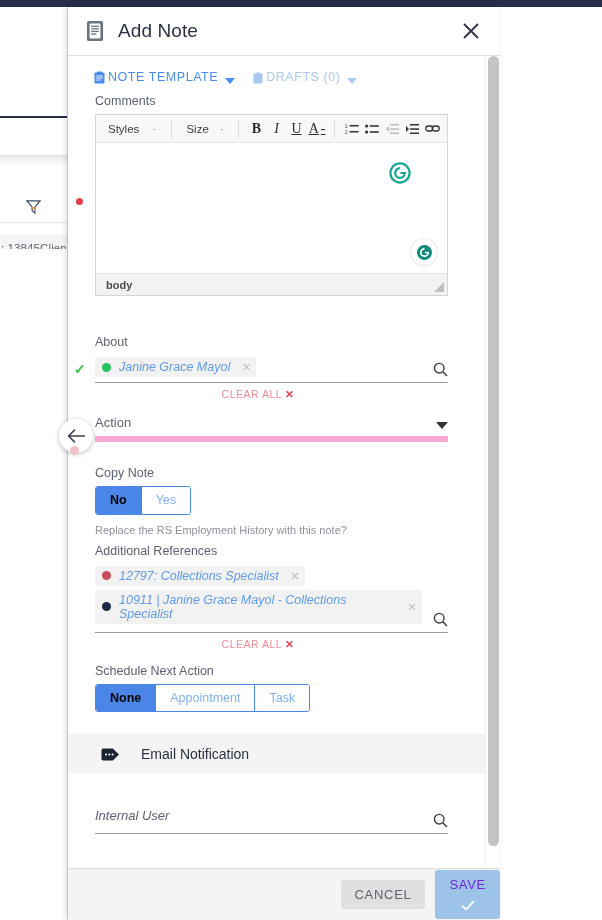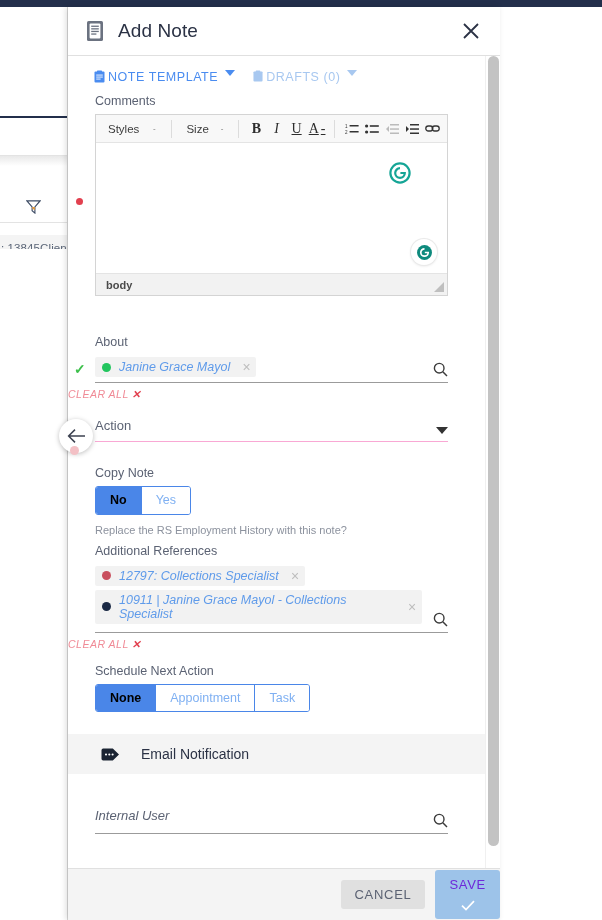"NOTE TEMPLATE" .tpl-link { align-items: flex-start -> flex-end }
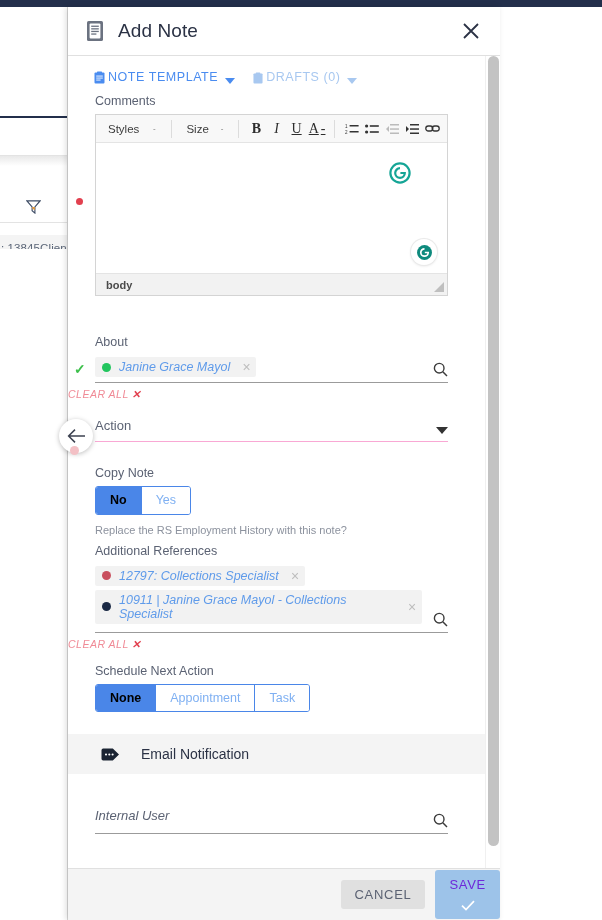"CLEAR ALL ✕" .clear-all { font-style: italic -> none; text-align: left -> center }
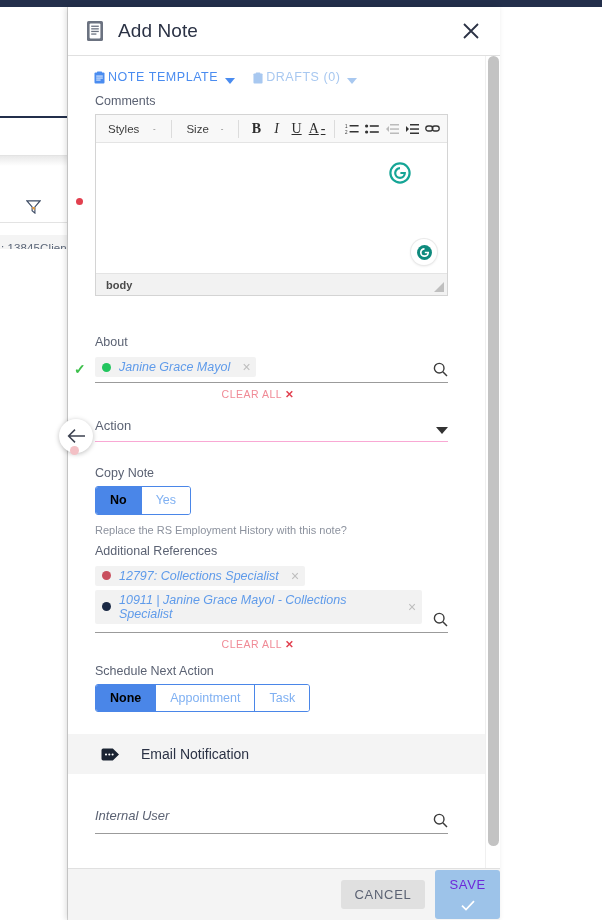"Action" .select-line { align-items: center -> flex-start; border-bottom: 1px solid #f9a8d4 -> 6px solid #f9a8d4 }
